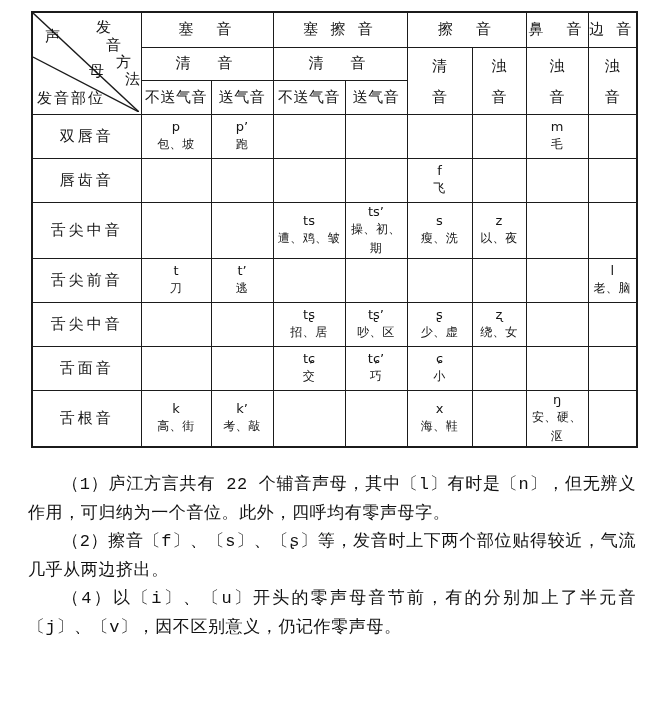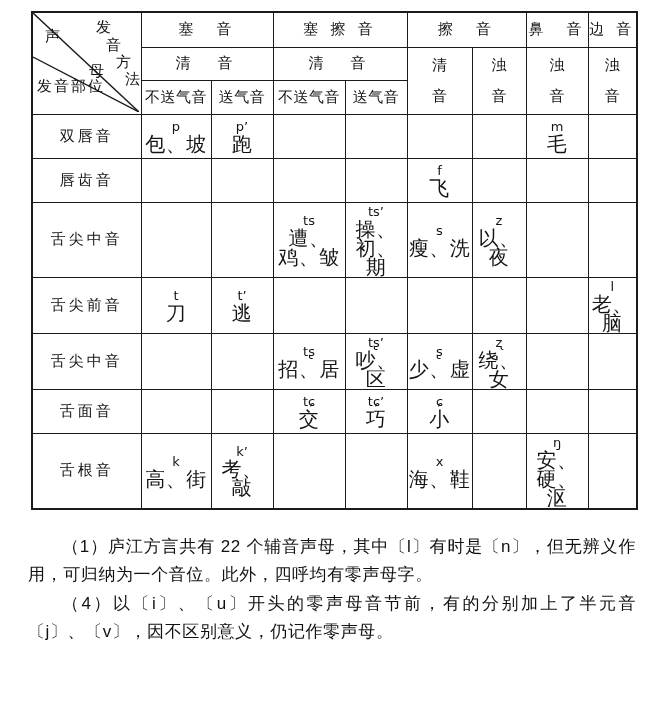"清 音" thead tr.r2 { font-family: Liberation Serif, serif -> none }
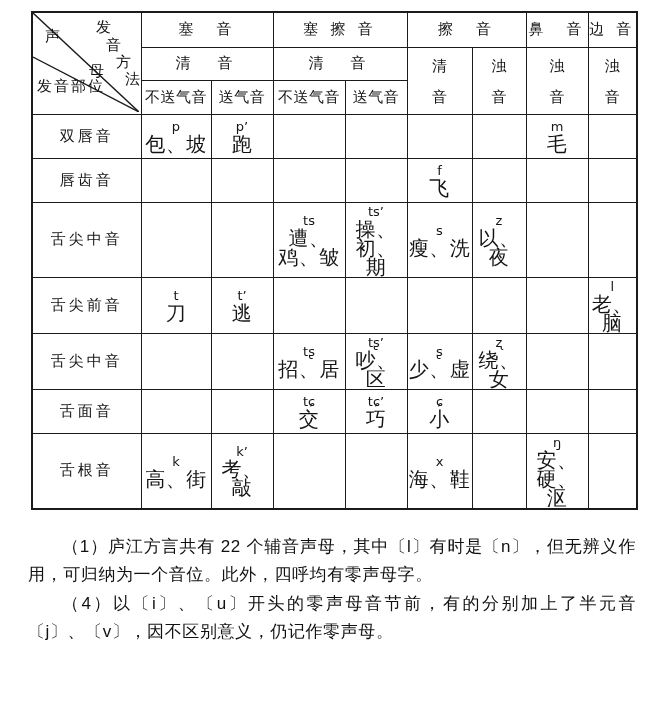"发音部位" .cp { bottom: 20px -> 8px }
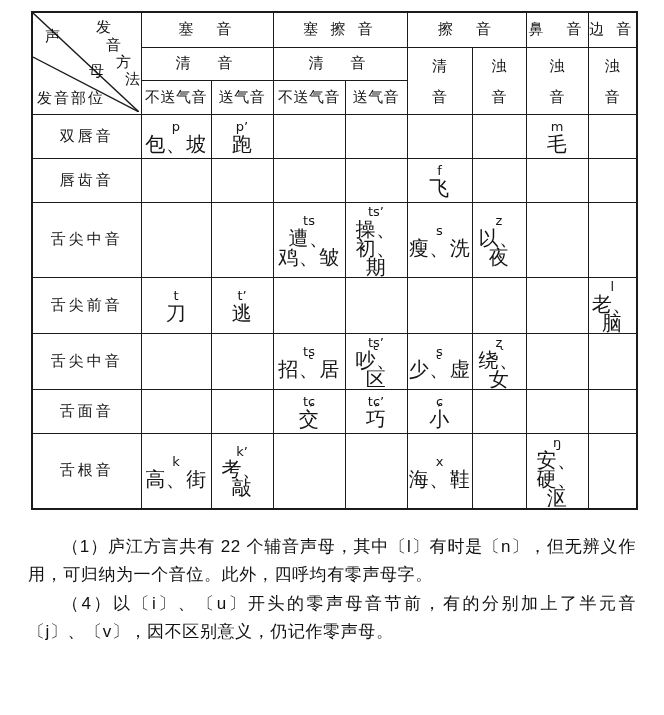"包、坡" td .ex { font-size: 20px -> 12px }
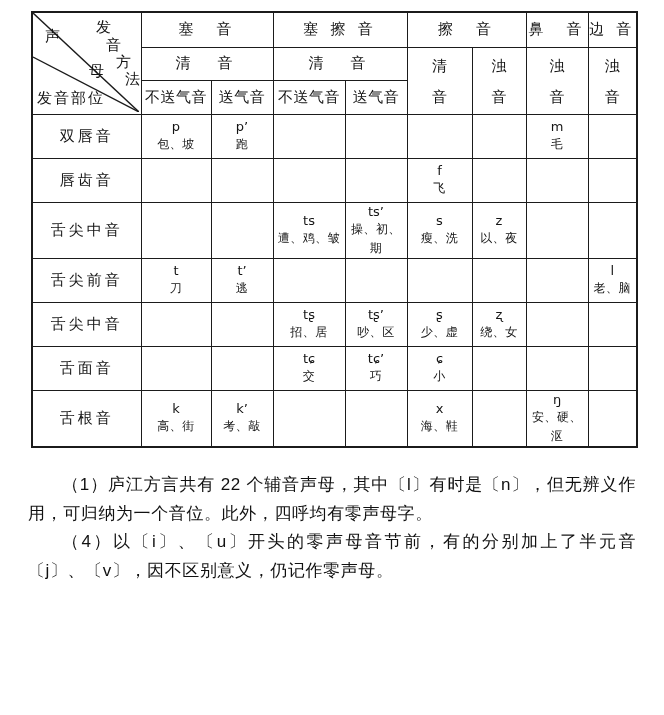"（1）庐江方言共有 22" .notes p { font-family: none -> Liberation Mono, monospace }
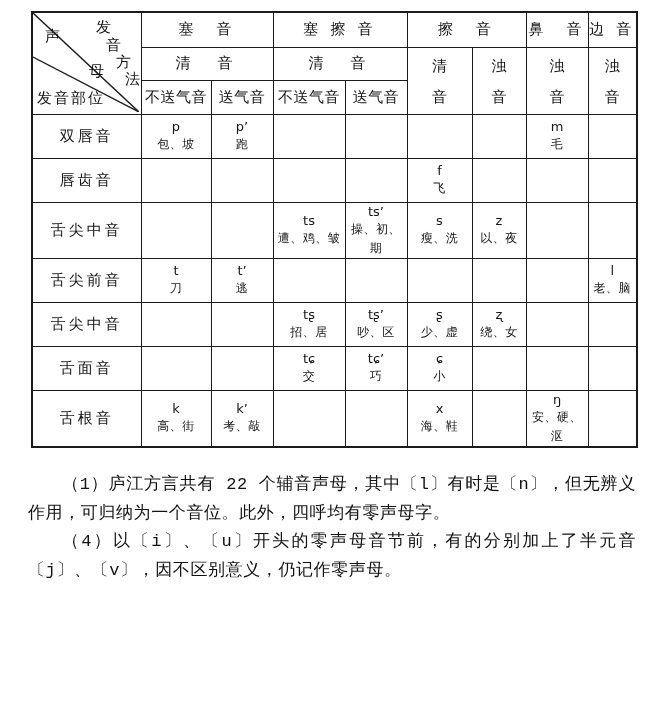"（2）擦音〔f〕、〔s〕、〔ʂ〕等，发音时上下两个部位贴得较近，气流几乎从两边挤" p { html: none -> <p>（2）擦音〔f〕、〔s〕、〔ʂ〕等，发音时上下两个部位贴得较近，气流几乎从两边挤出。</p> }
